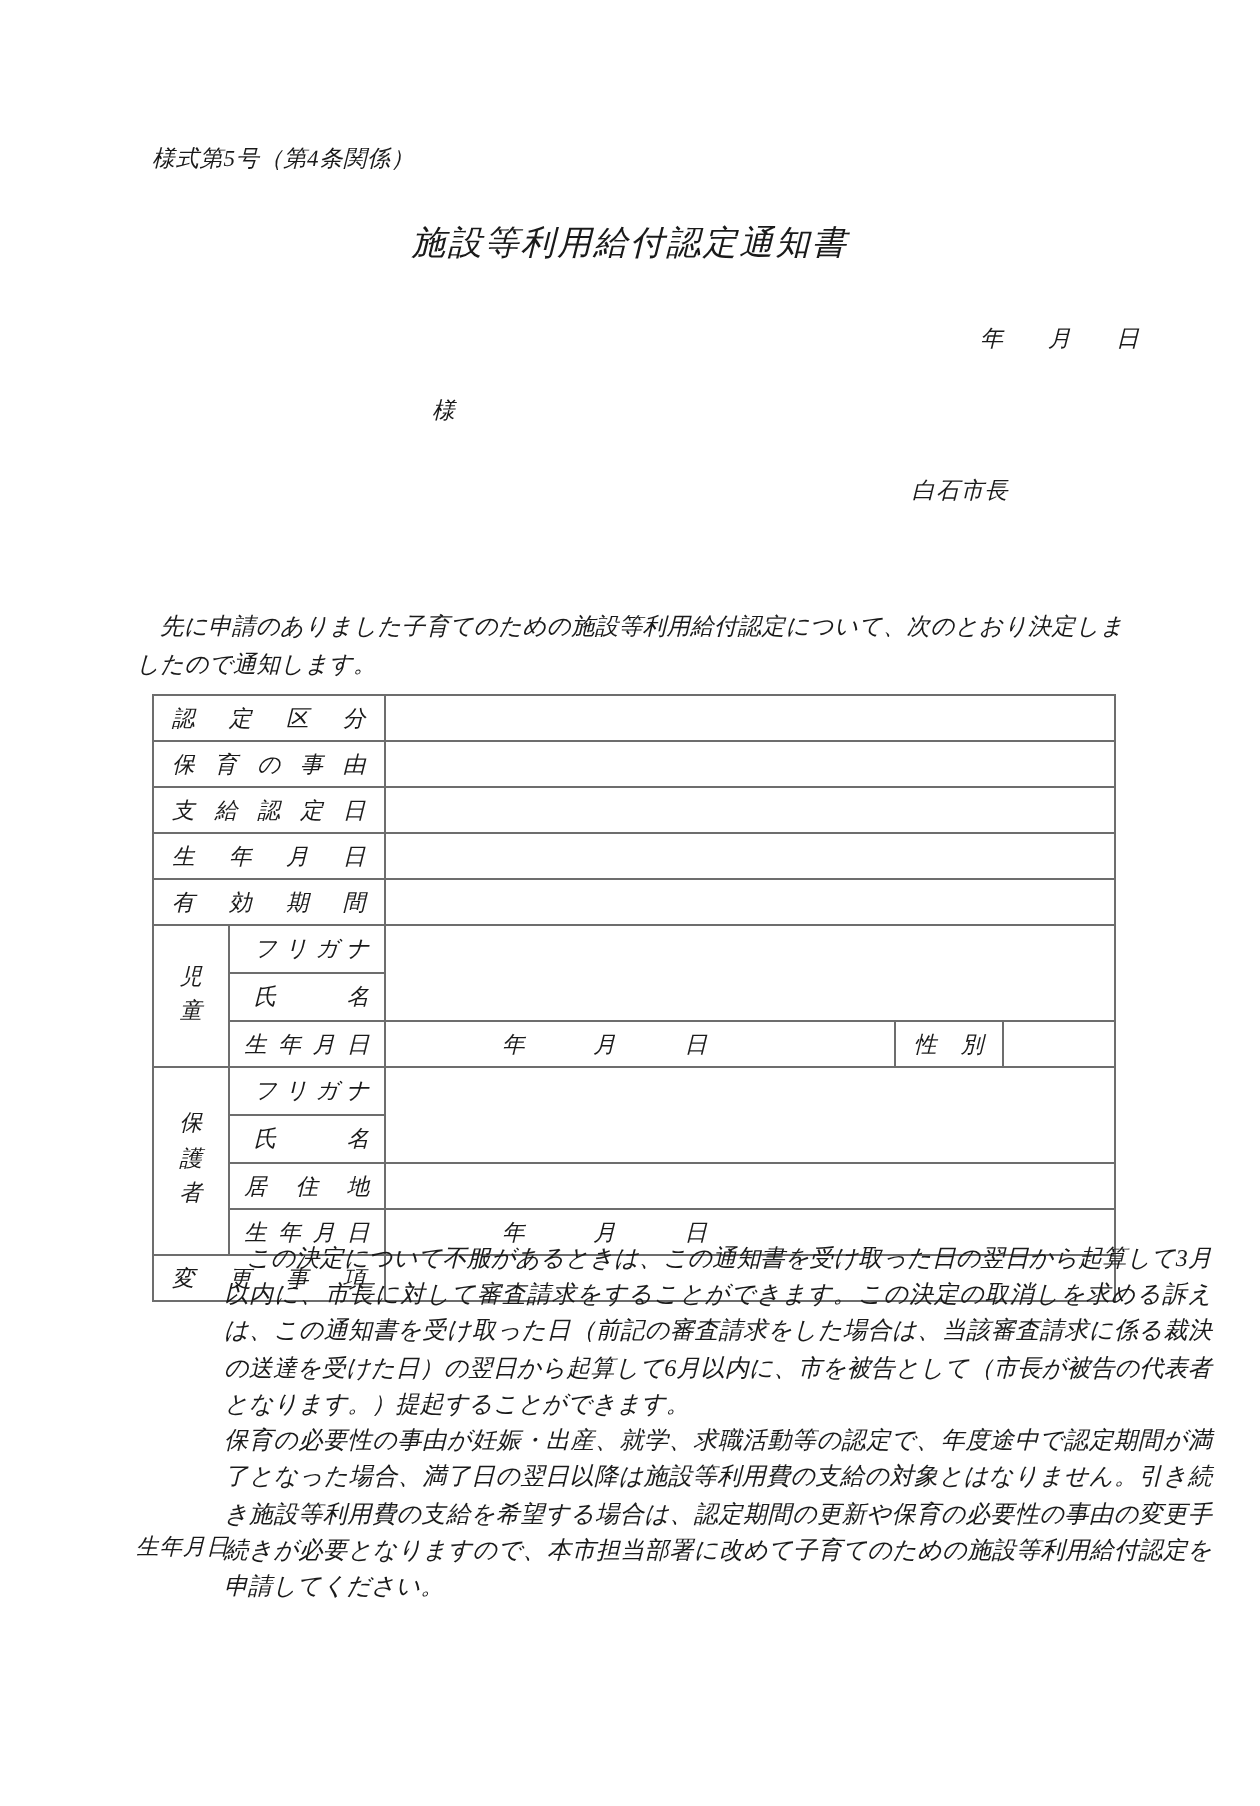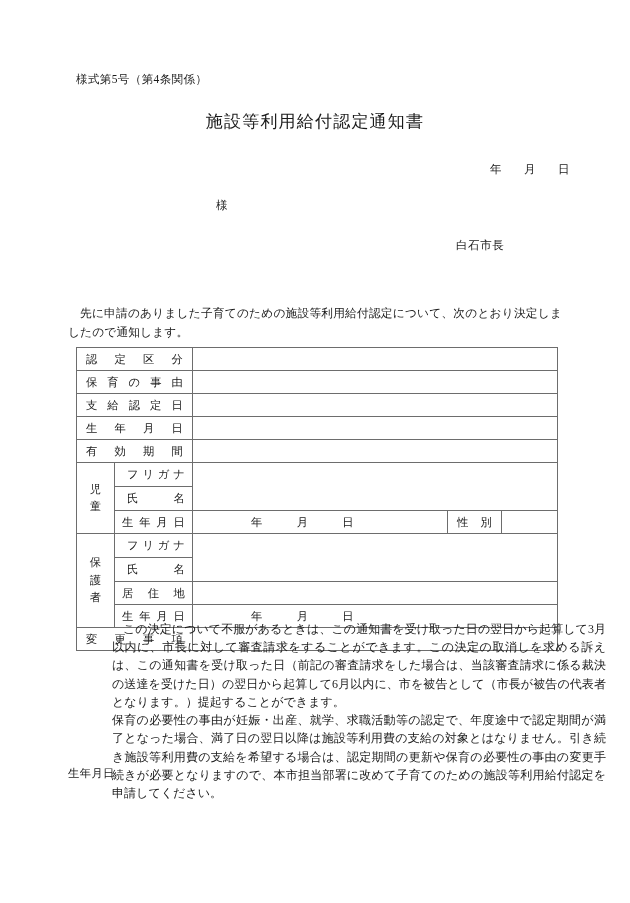"様式第5号（第4条関係）" .page { font-style: none -> italic }
